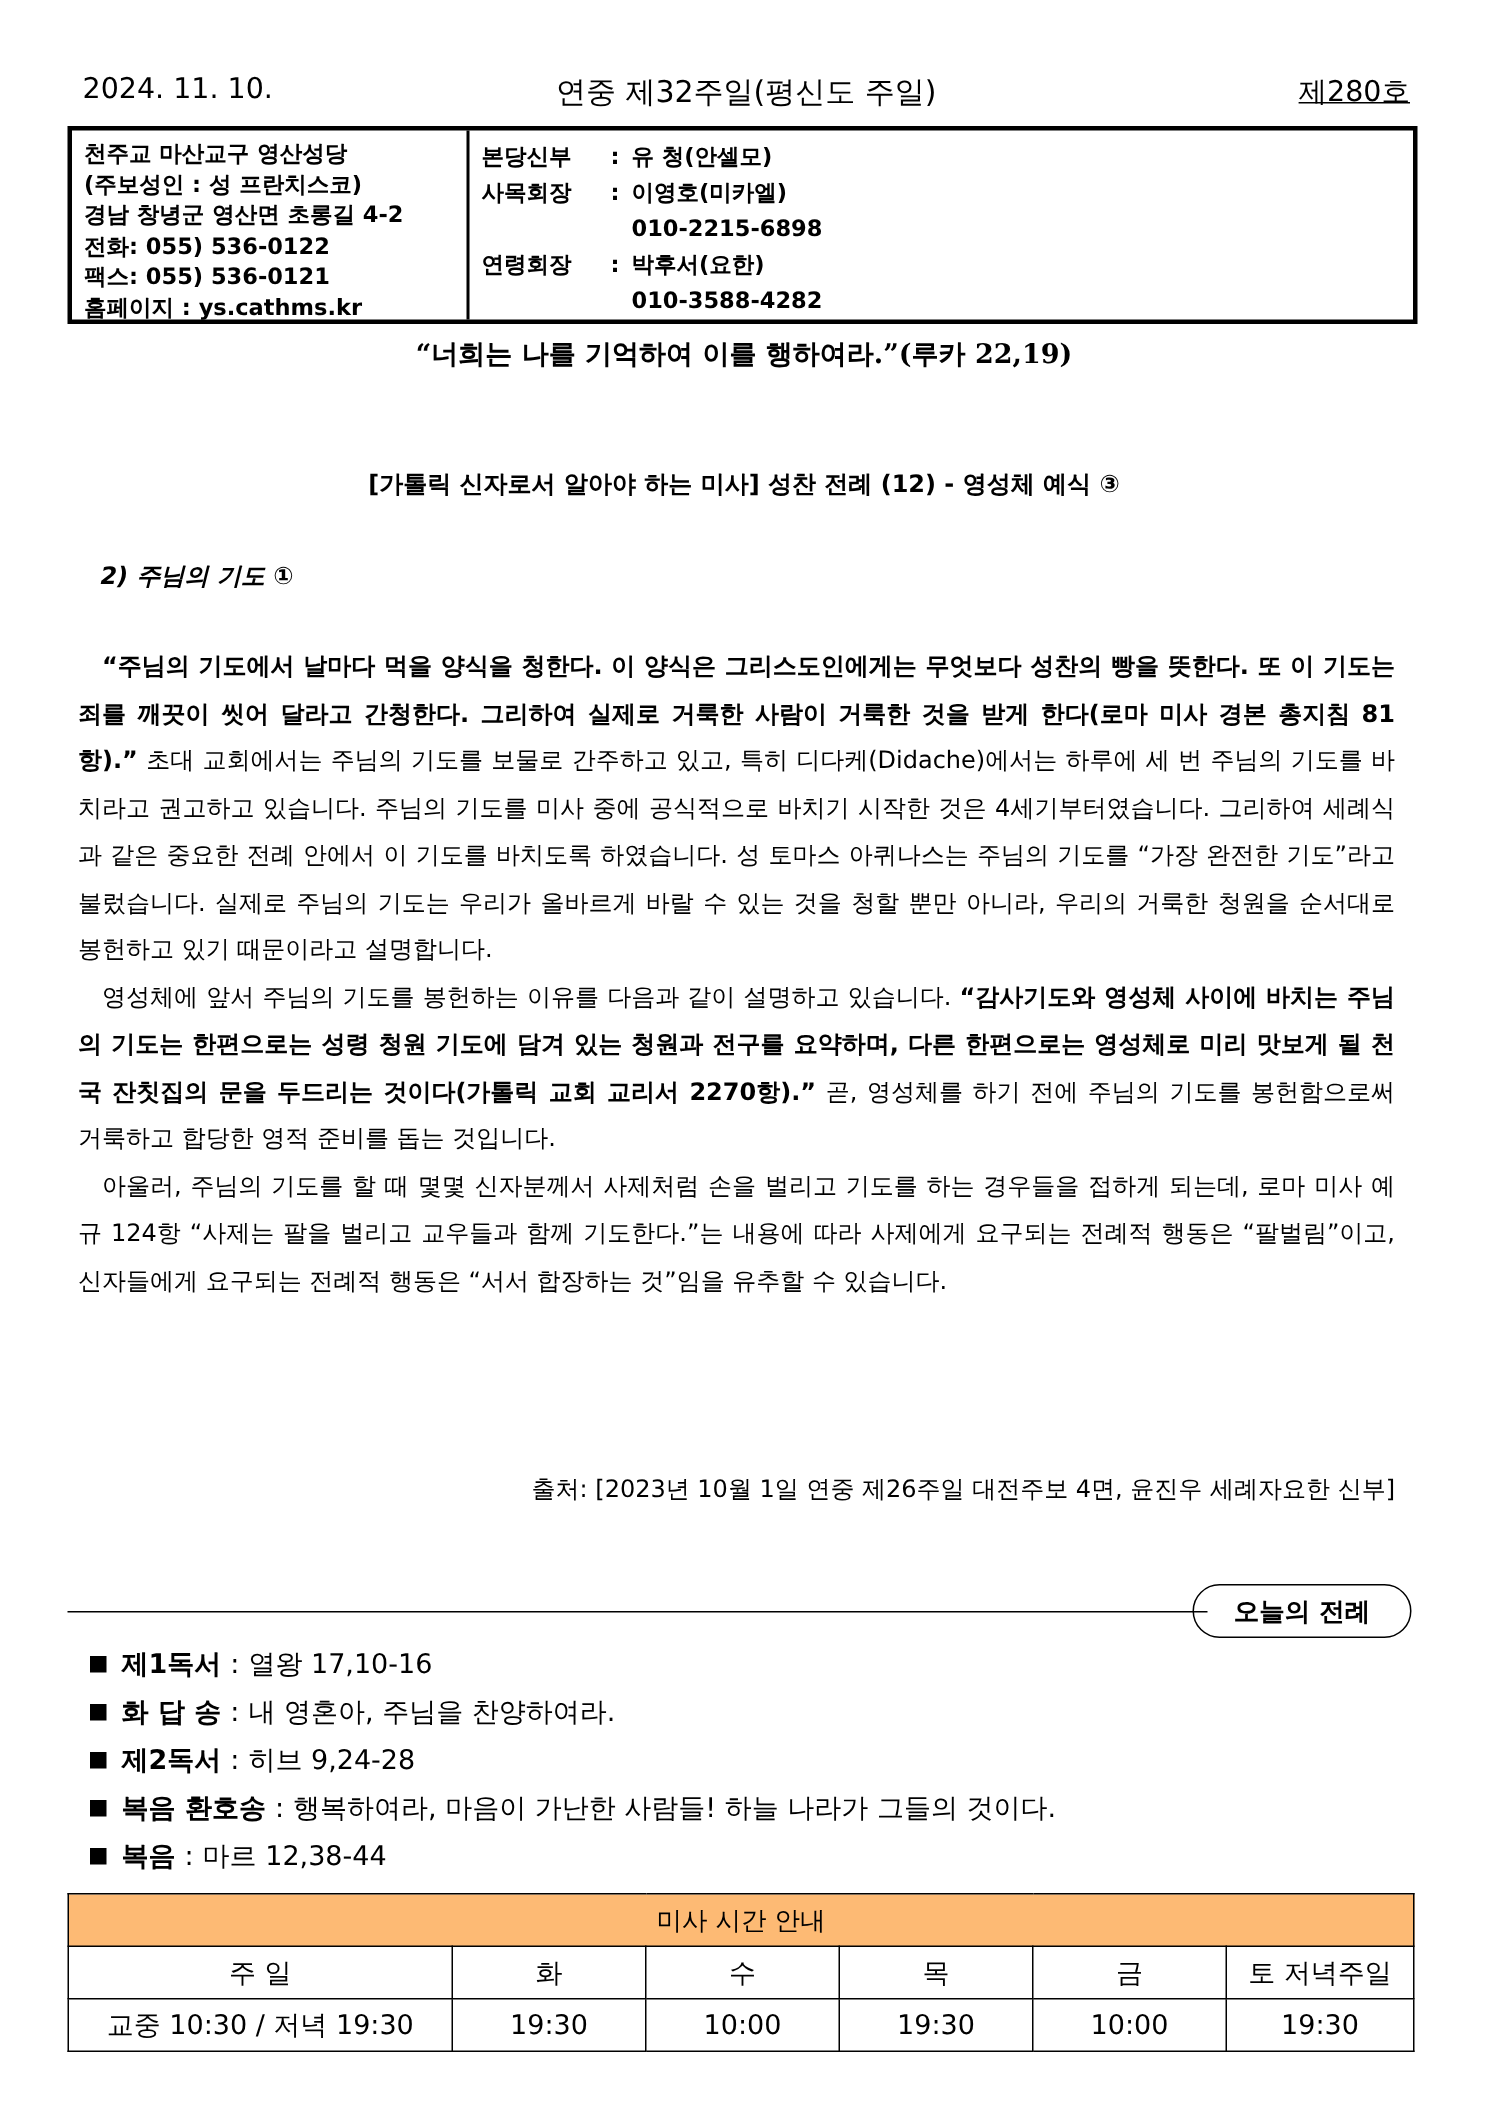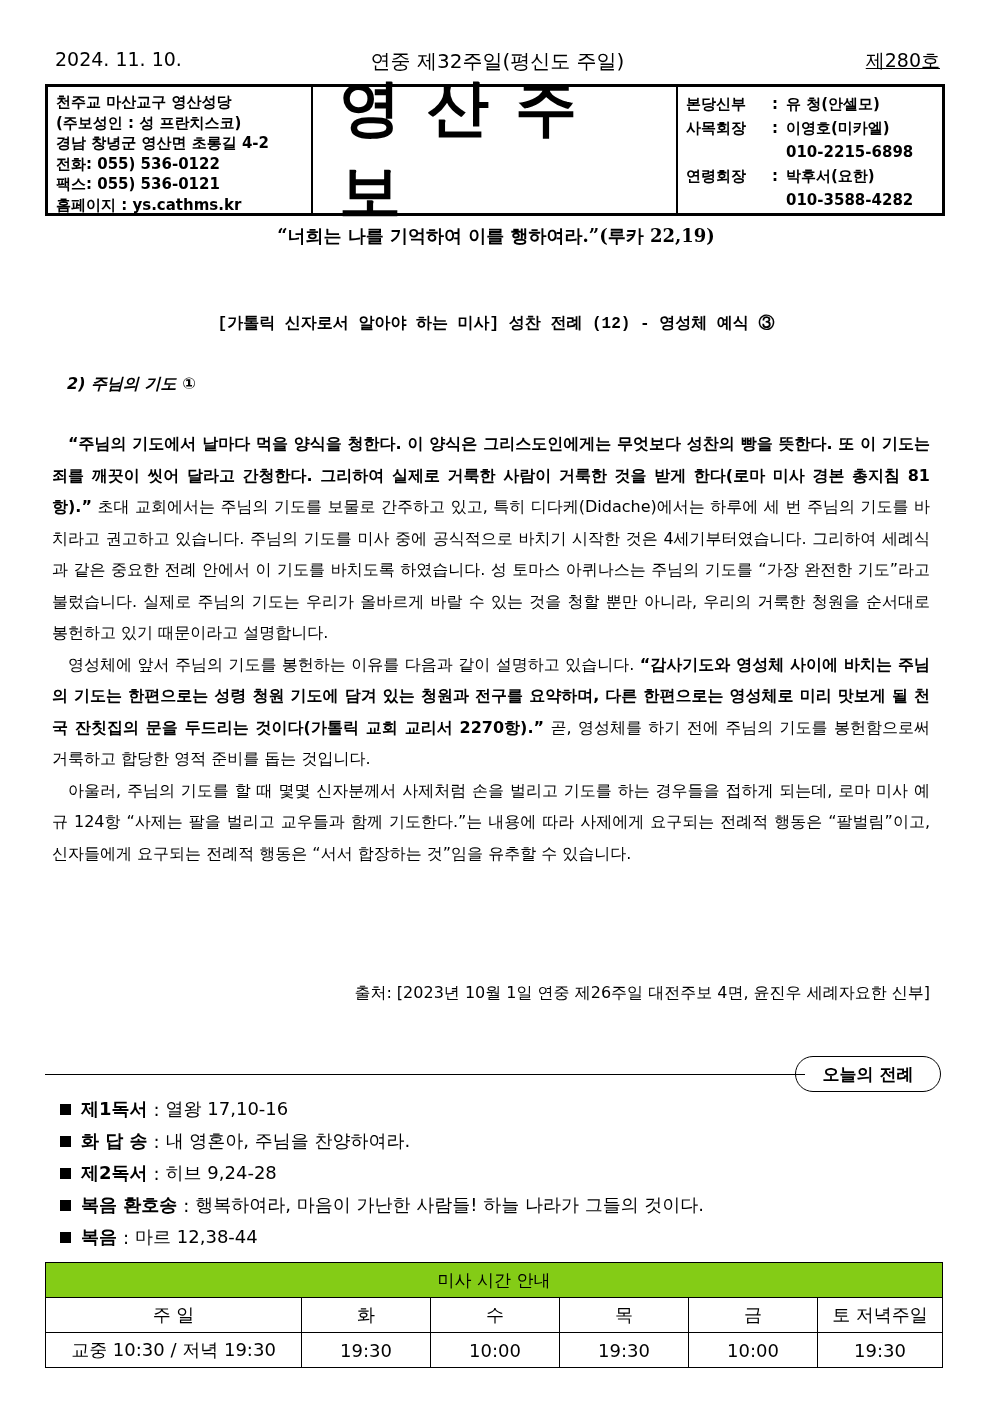"영산주보" div.mh-center { html: <div>영산주보</div> -> none }
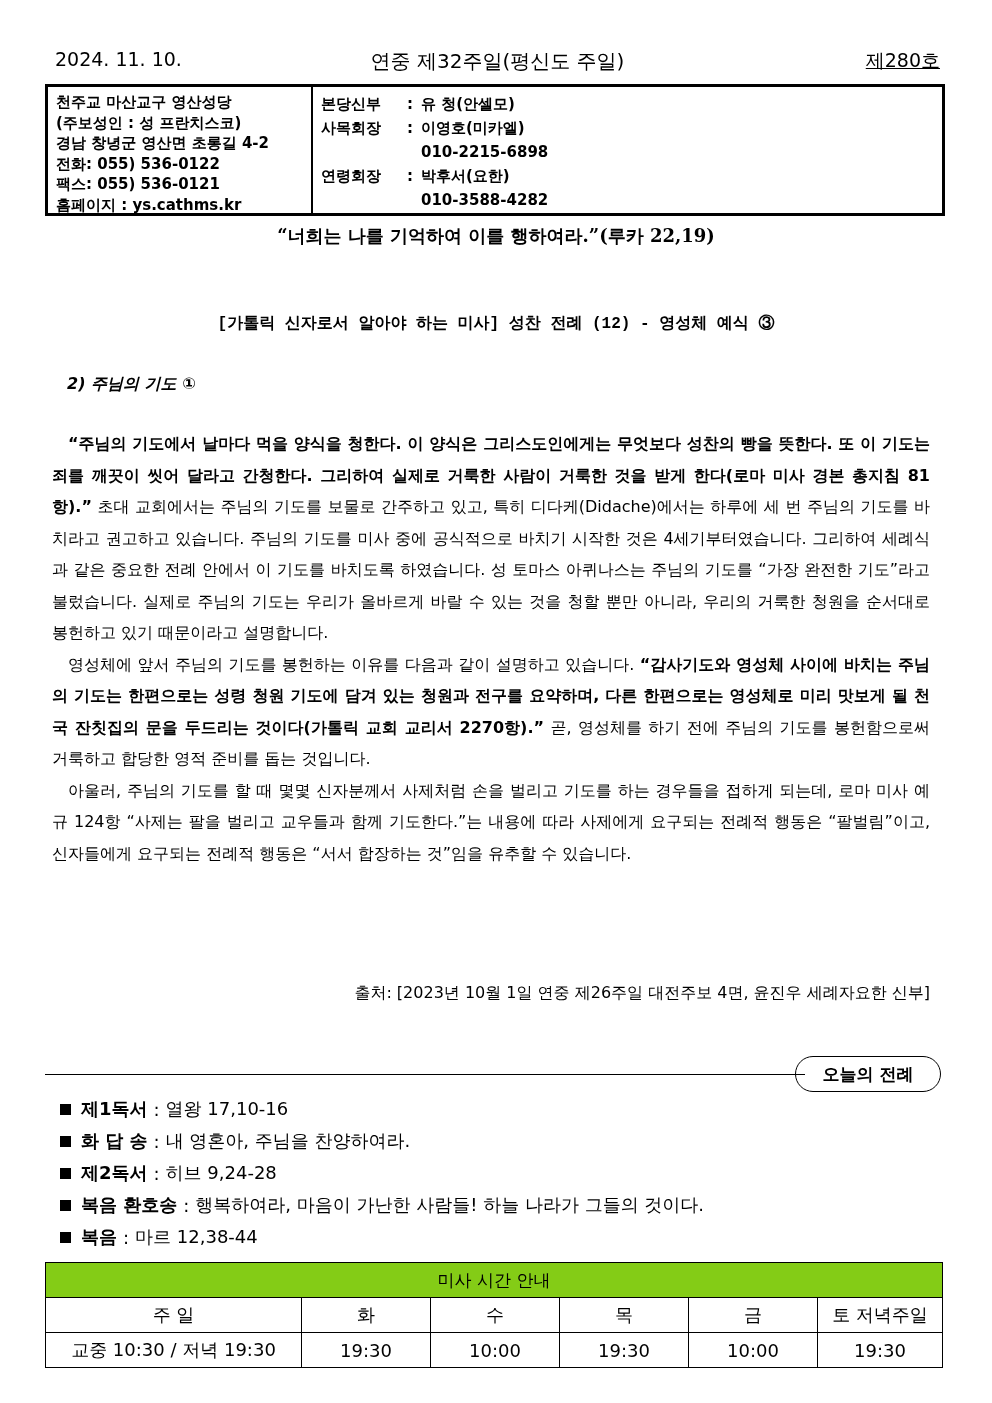"[가톨릭 신자로서 알아야 하는 미사]" .article-title { font-family: Liberation Mono, monospace -> none }
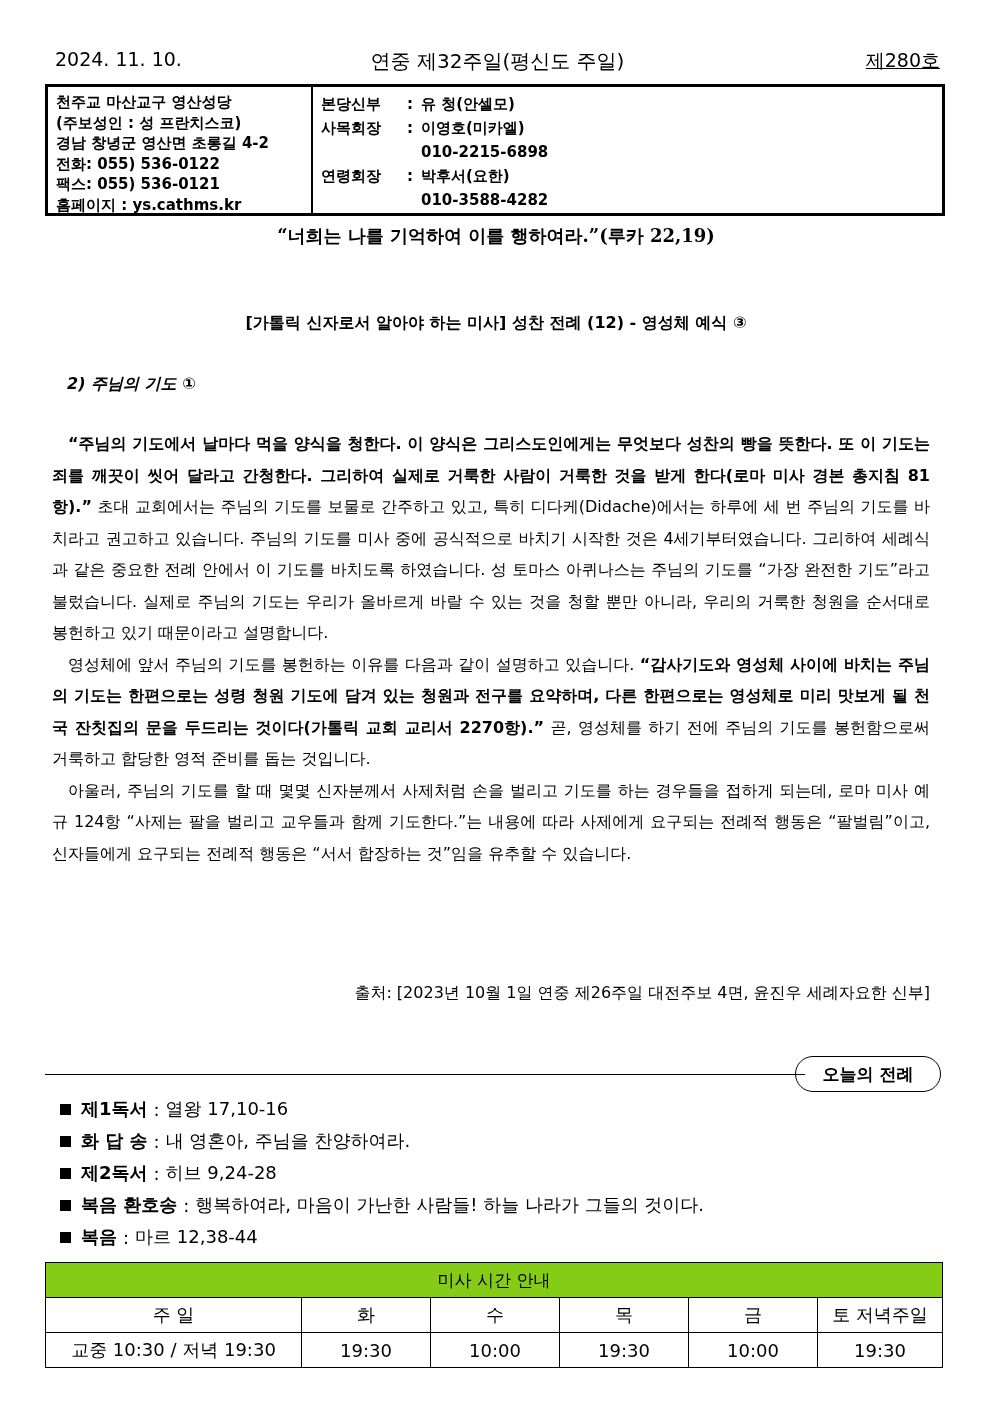"미사 시간 안내" .mass-table .hdr { background: #84cc16 -> #fdba74 }
